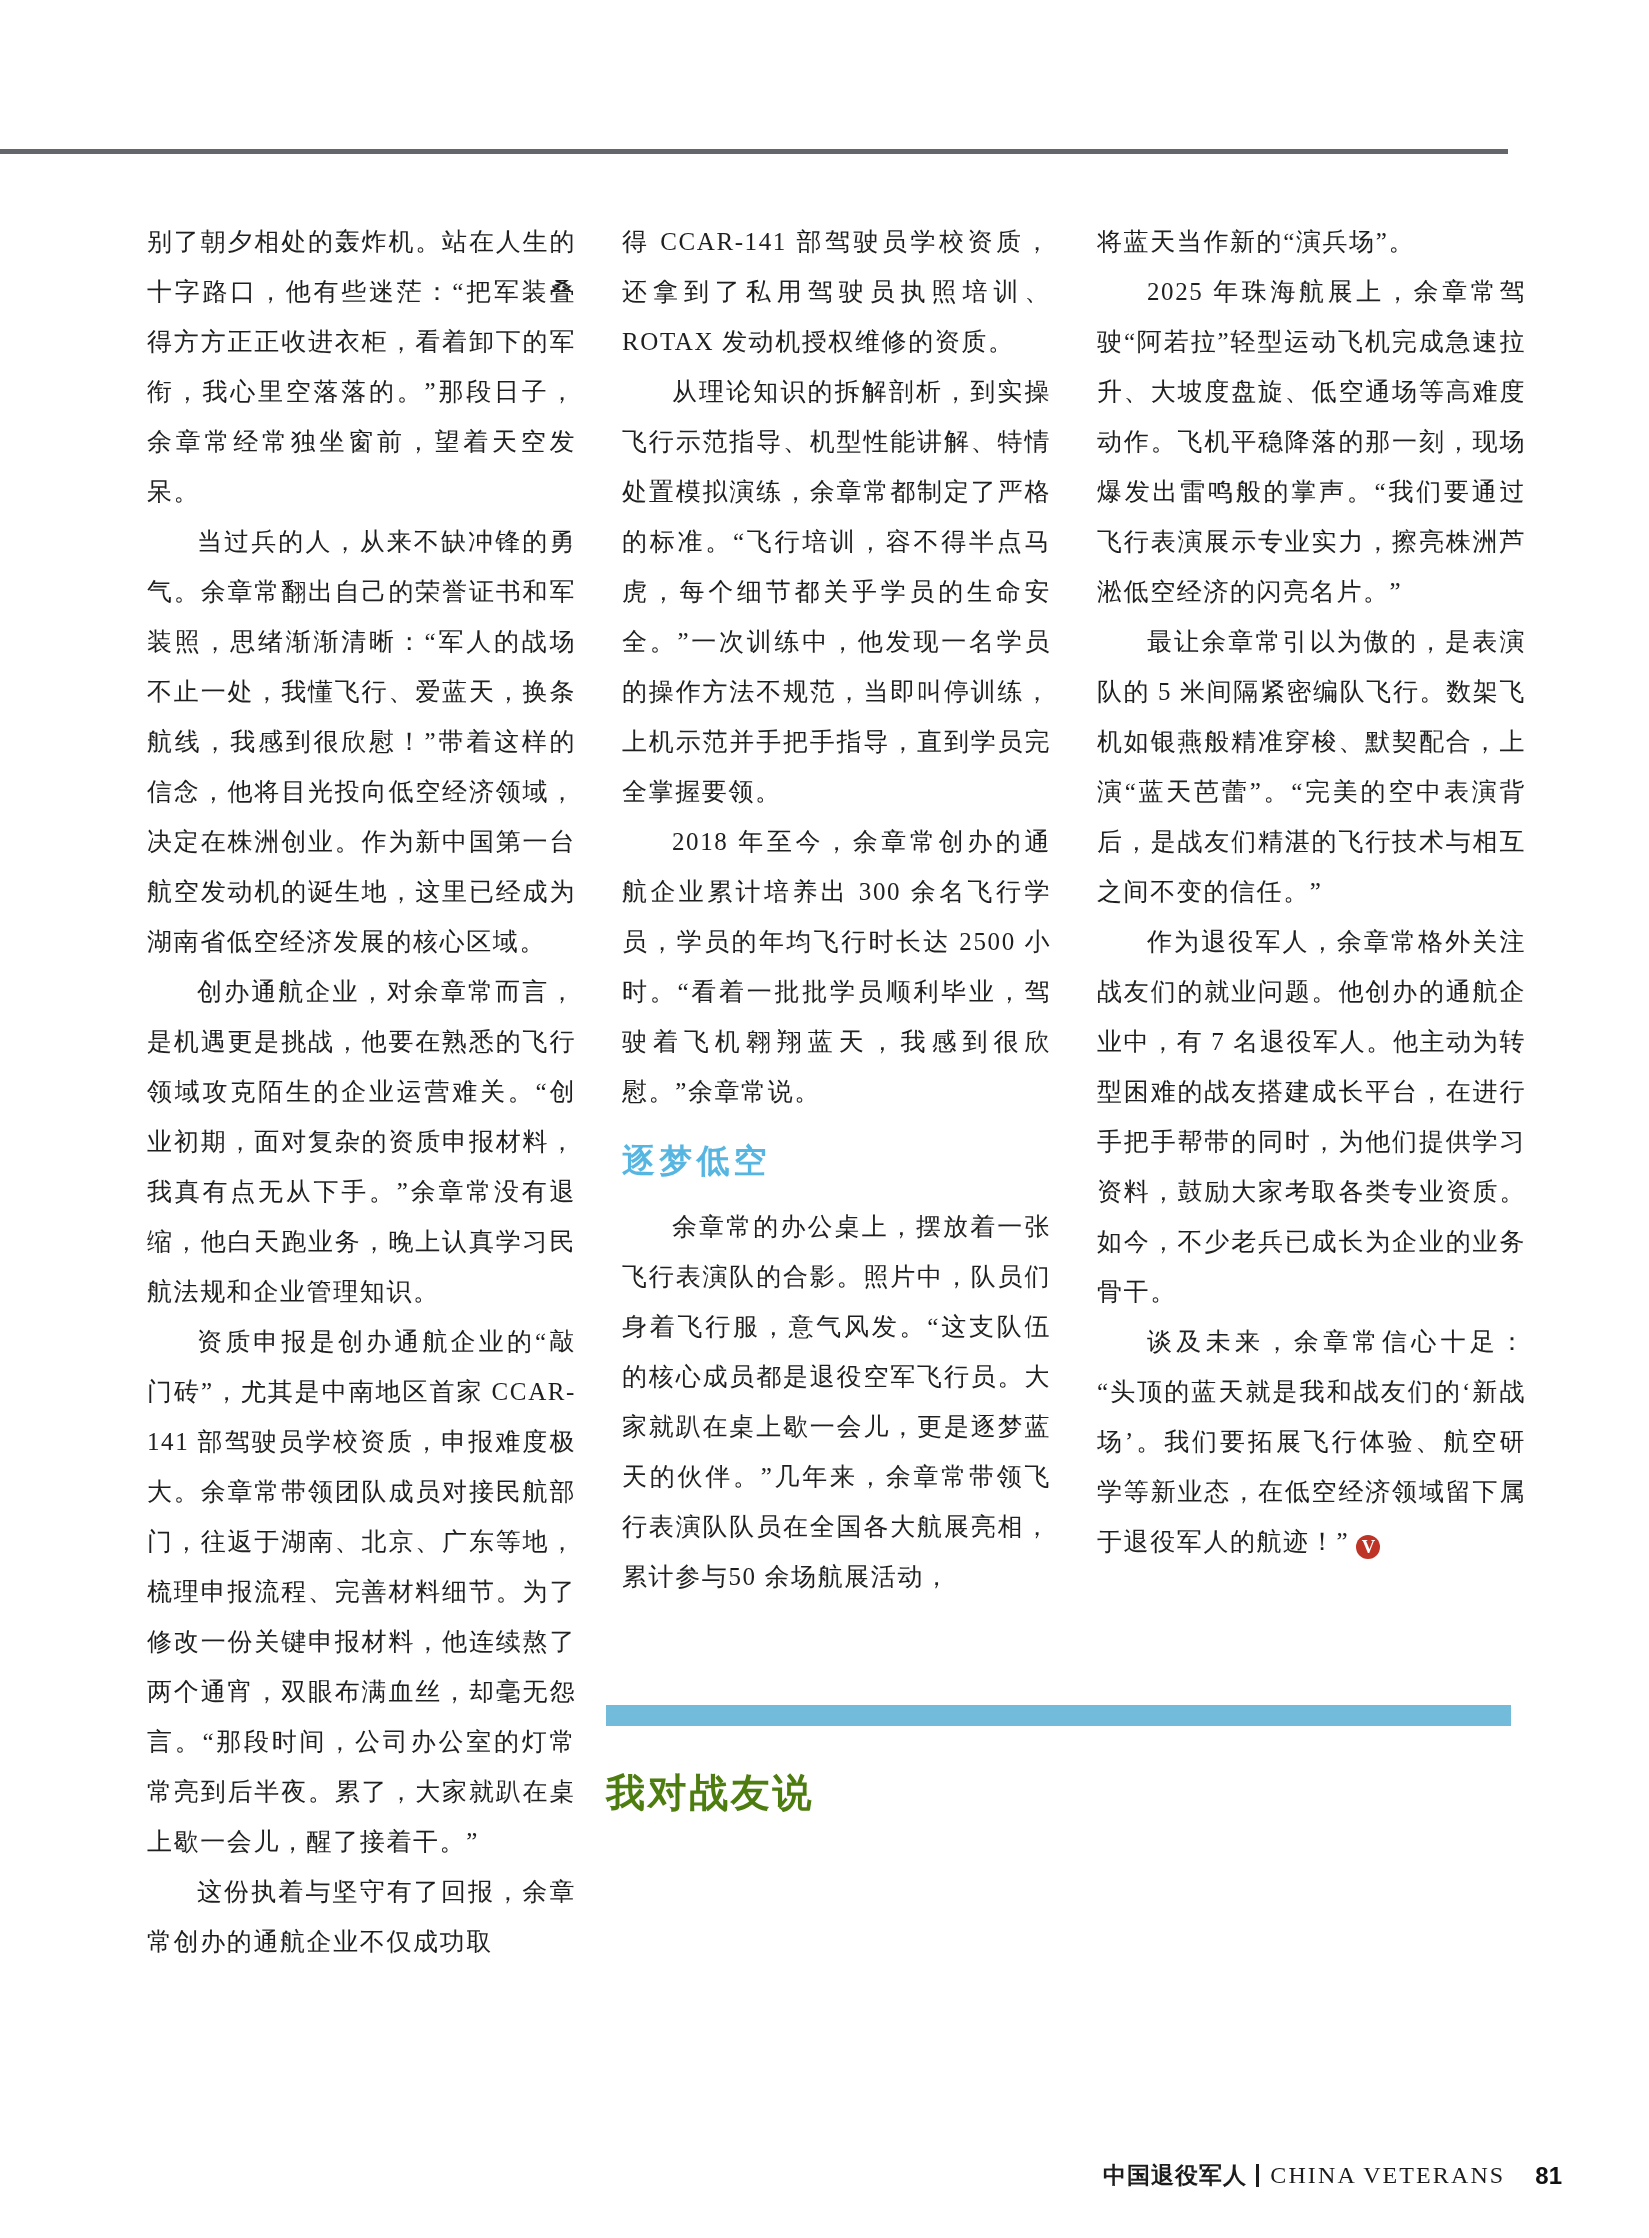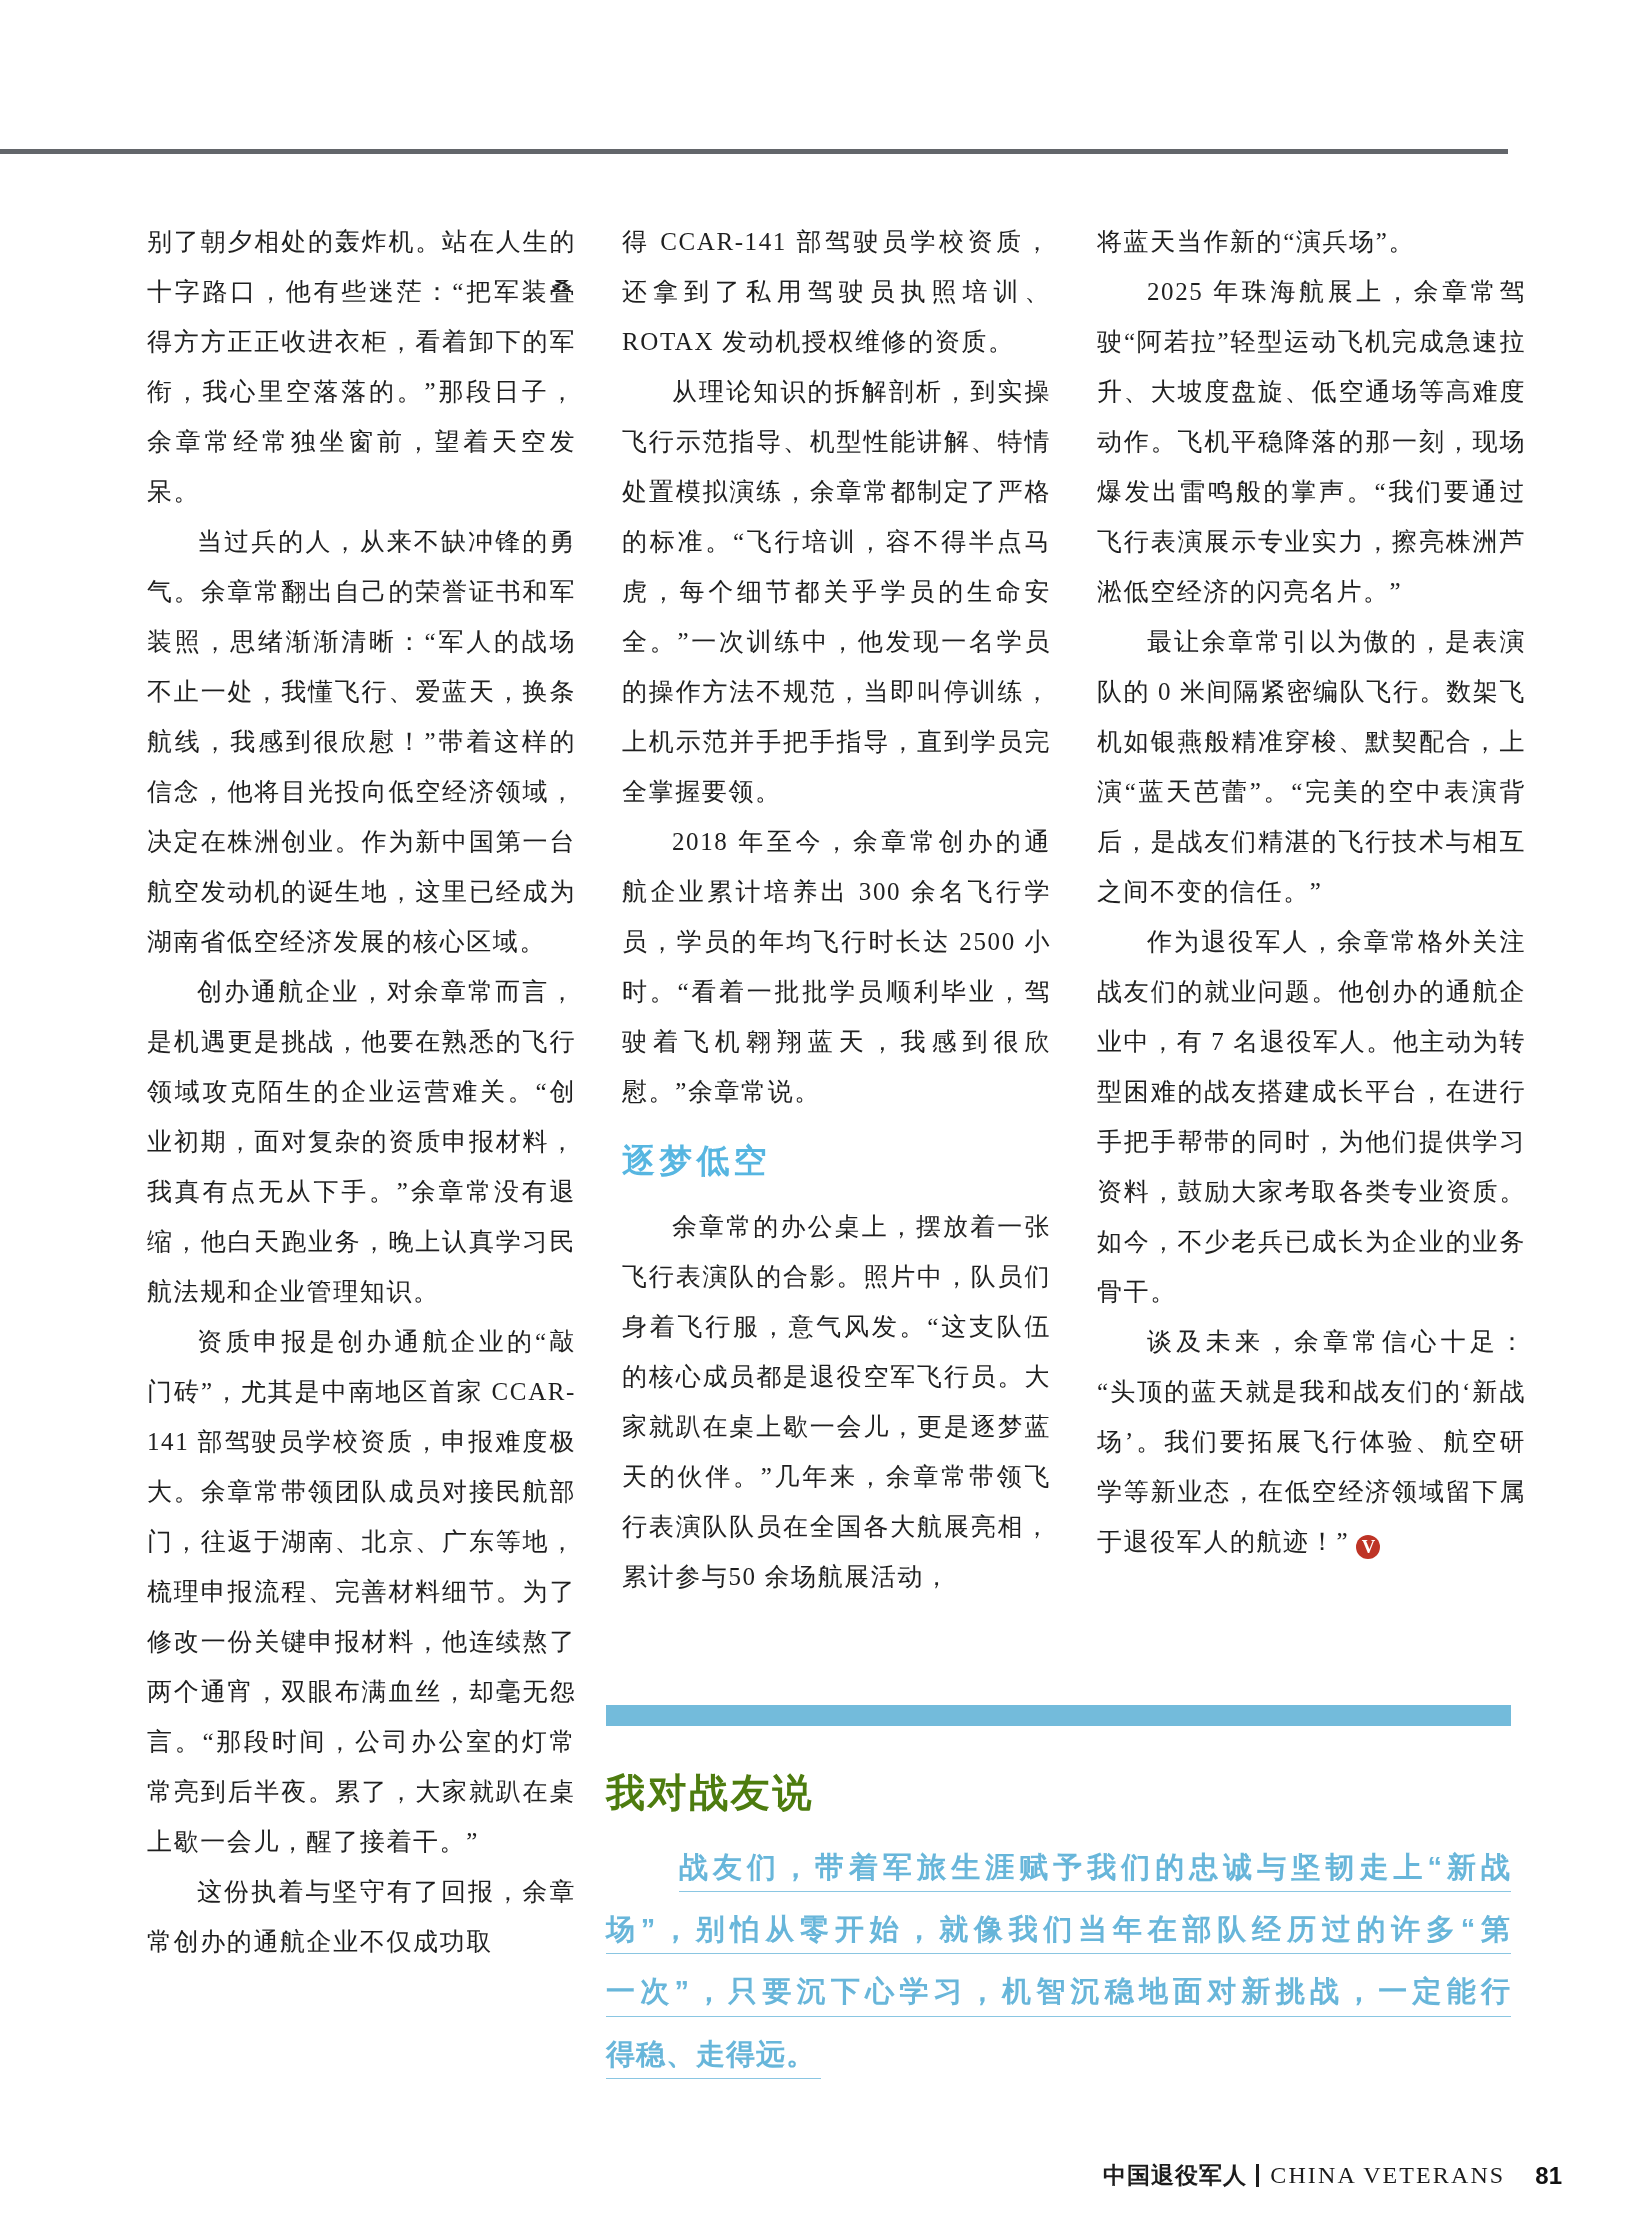"最让余章常引以为傲的，是表演队的 0" p.para { text: 0 -> 5 }
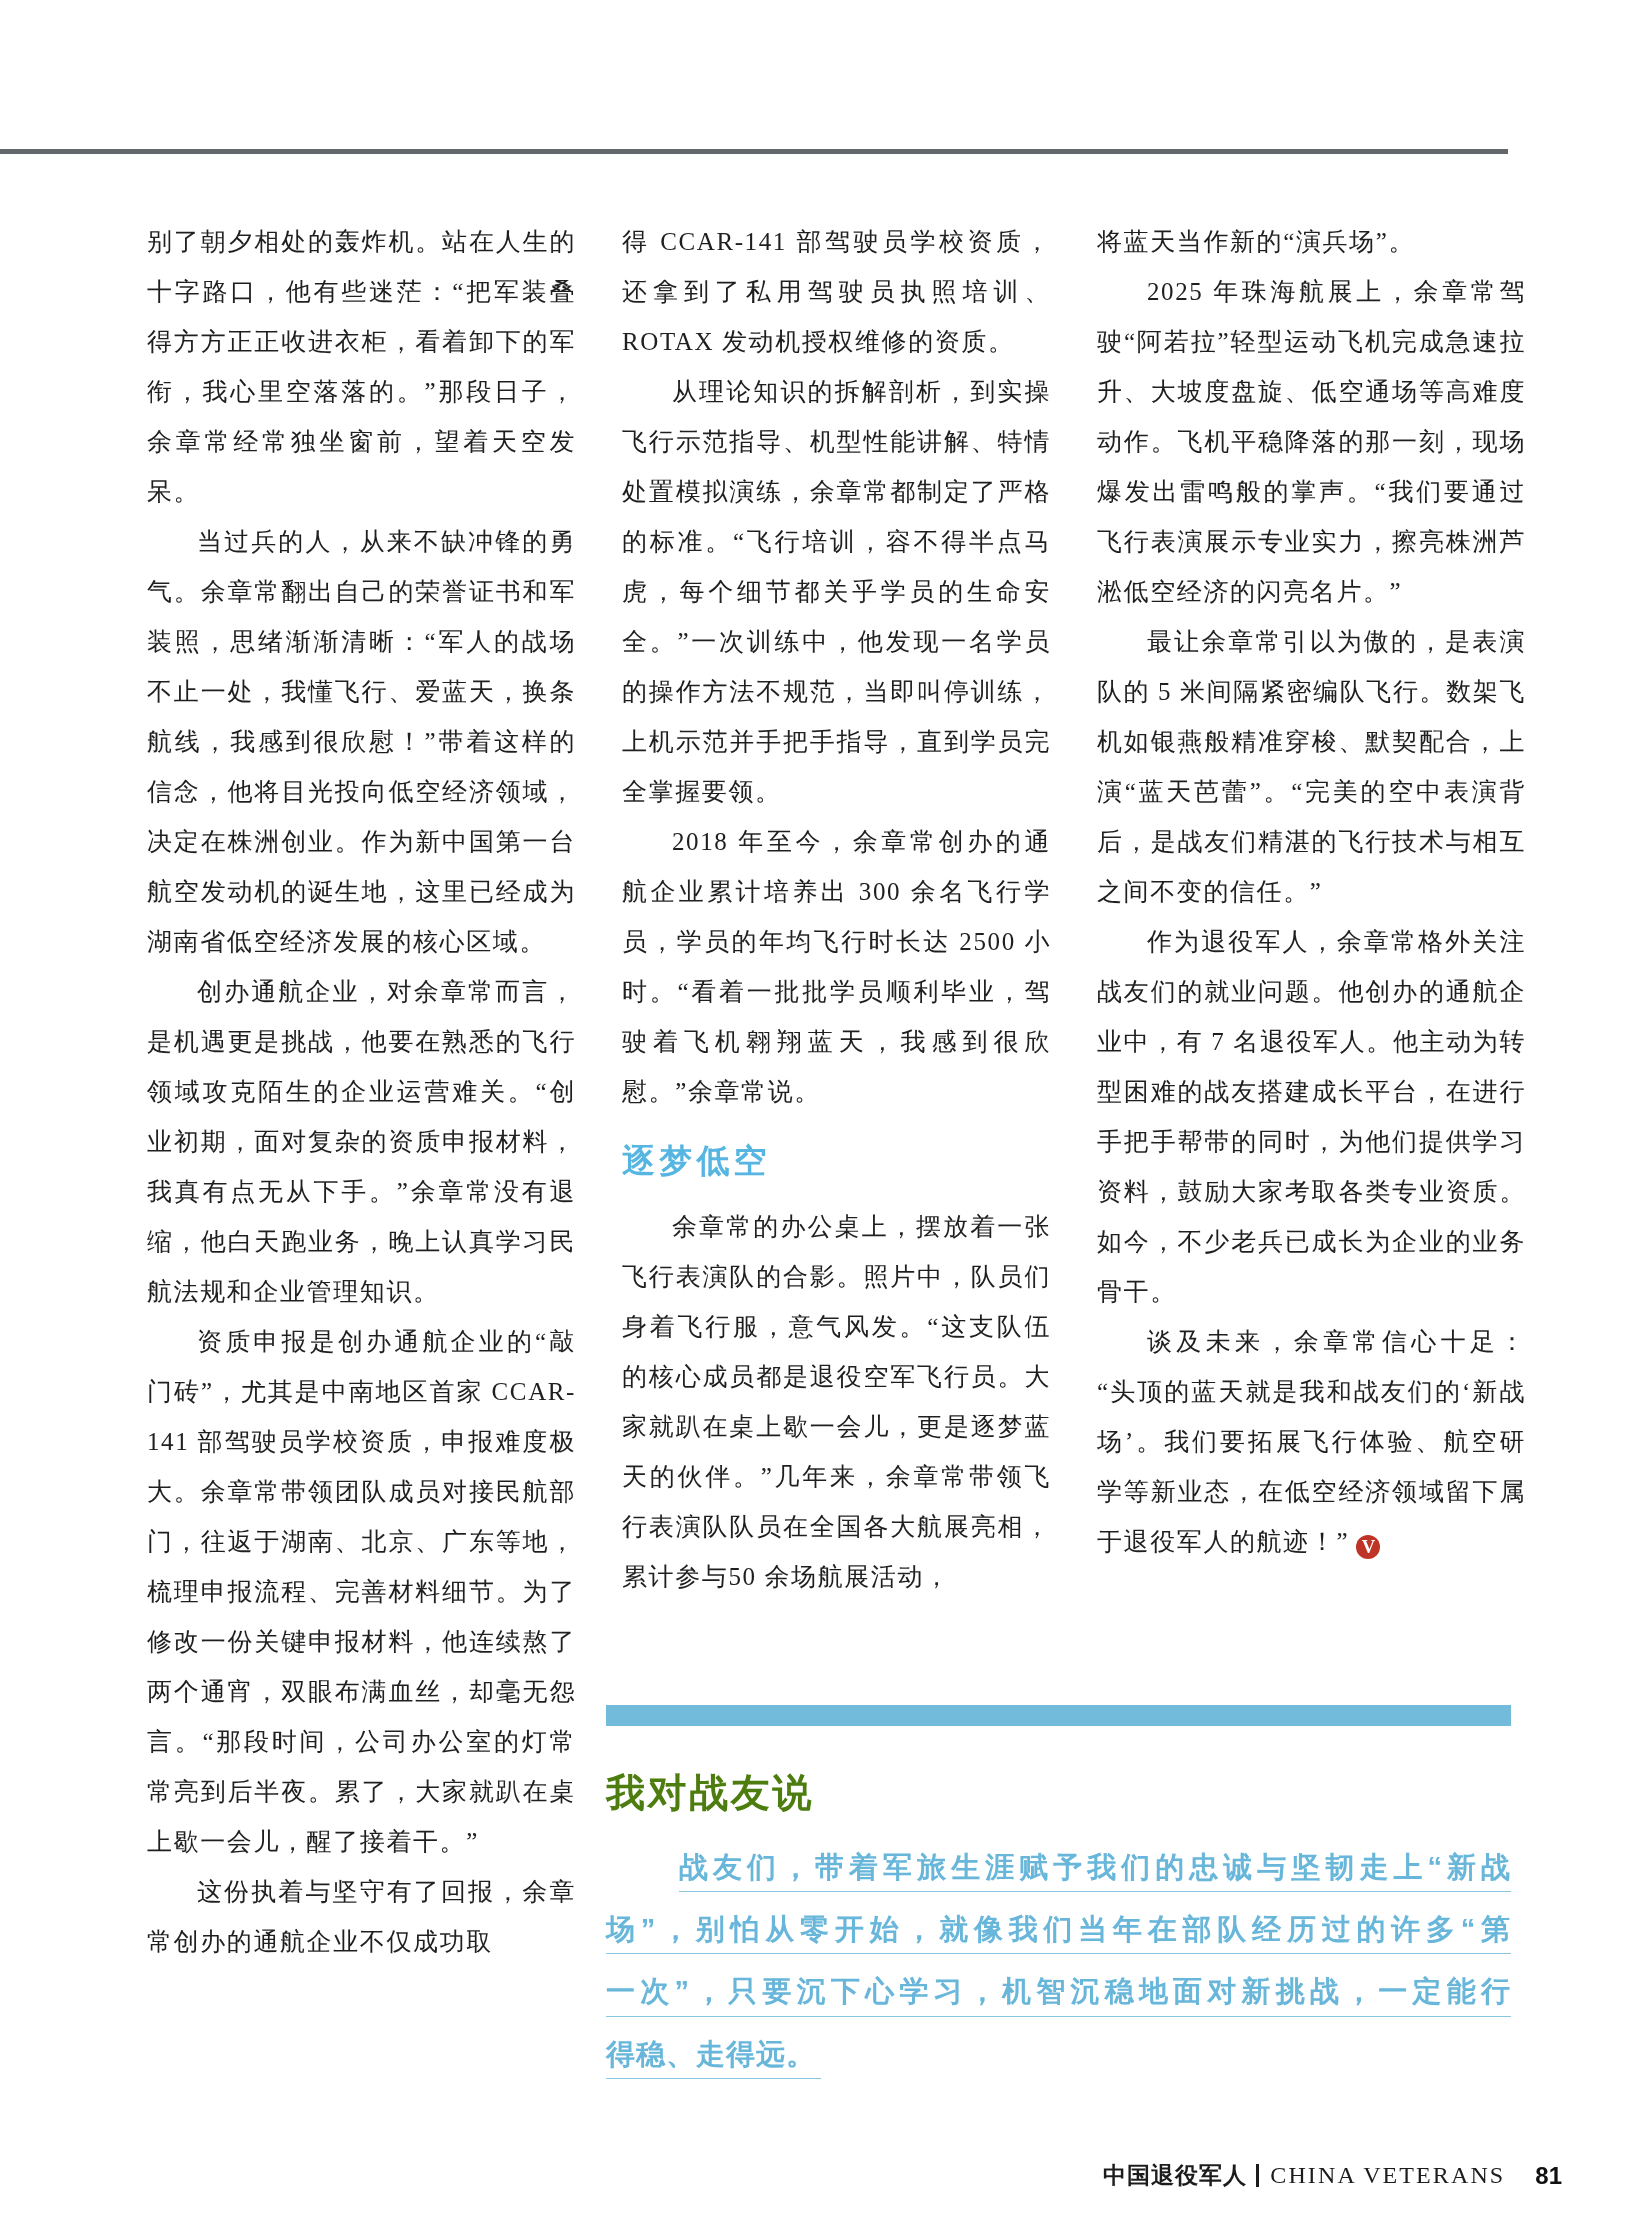"战友们，带着军旅生涯赋予我们的忠诚与坚韧走上“新战" div.quote { html: <div><div>战友们，带着军旅生涯赋予我们的忠诚与坚韧走上“新战</div><div>场”，别怕从零开始，就像我们当年在部队经历过的许多“第</div><div>一次”，只要沉下心学习，机智沉稳地面对新挑战，一定能行</div><div>得稳、走得远。</div></div> -> none }
